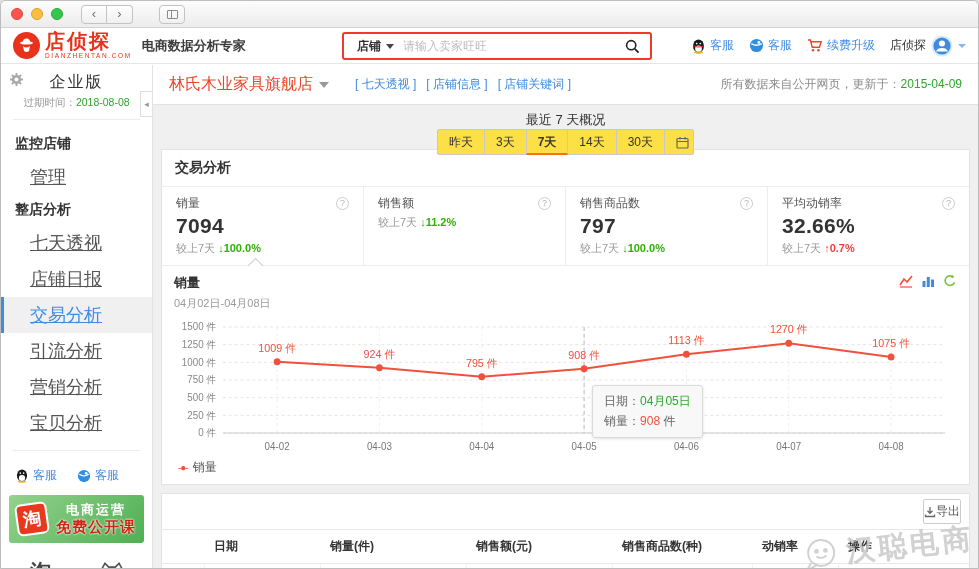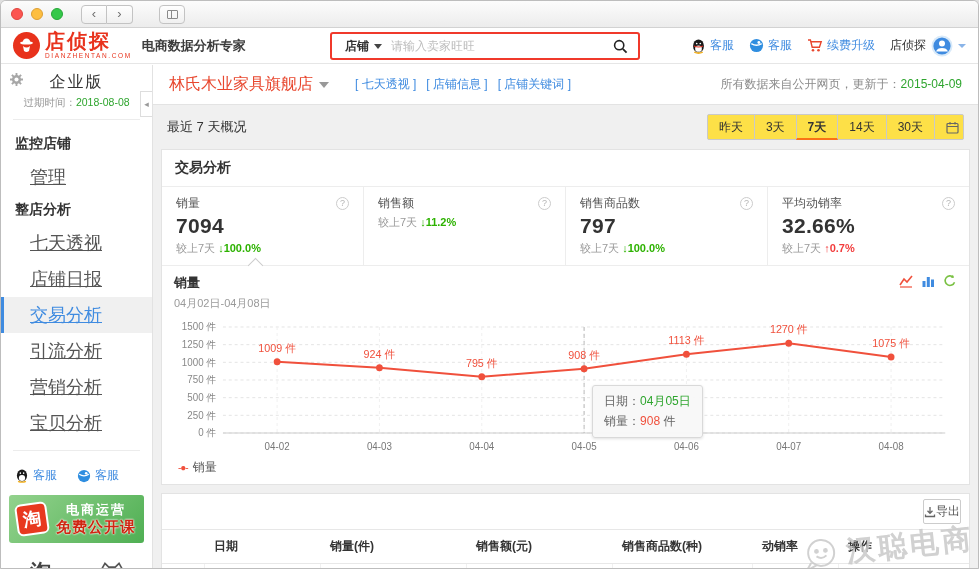"店铺" .searchbox { left: 329px -> 341px }
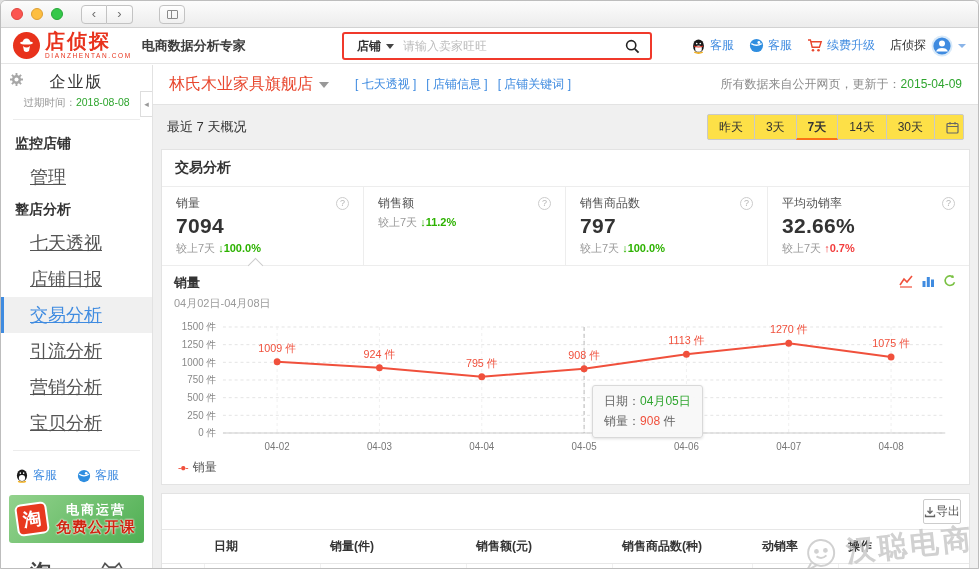"最近 7 天概况" .overview-row { flex-direction: none -> column }
